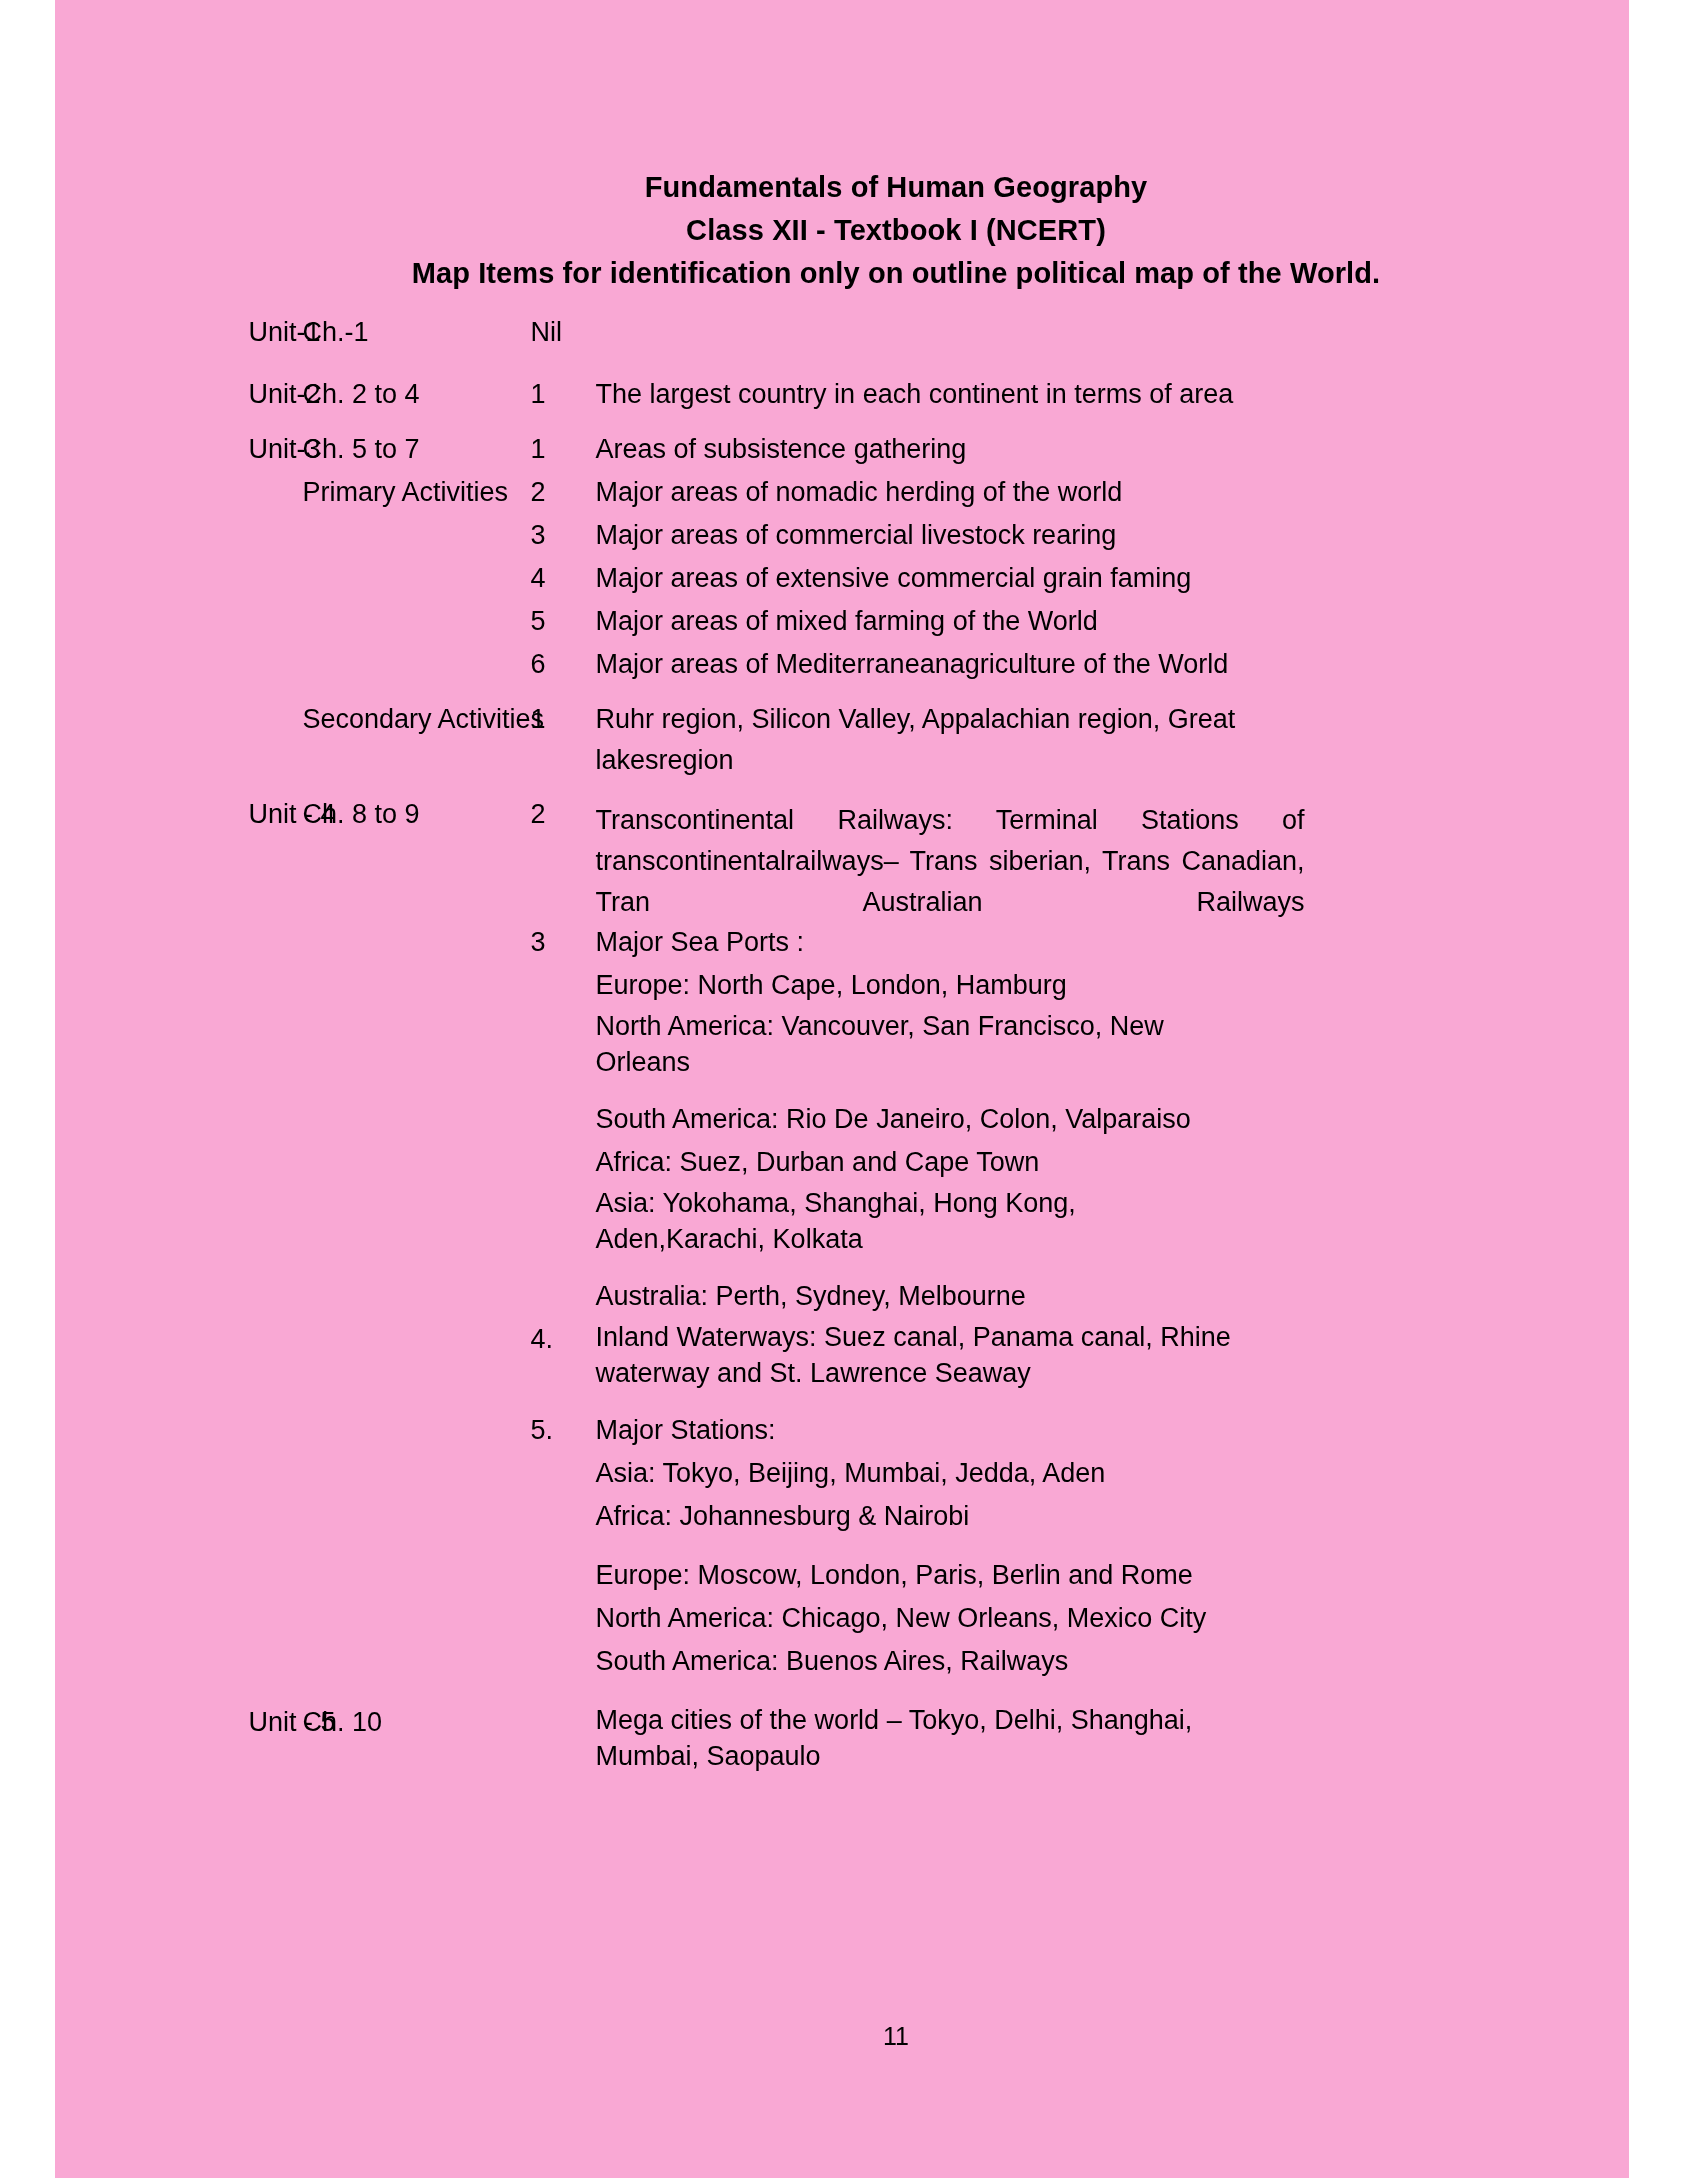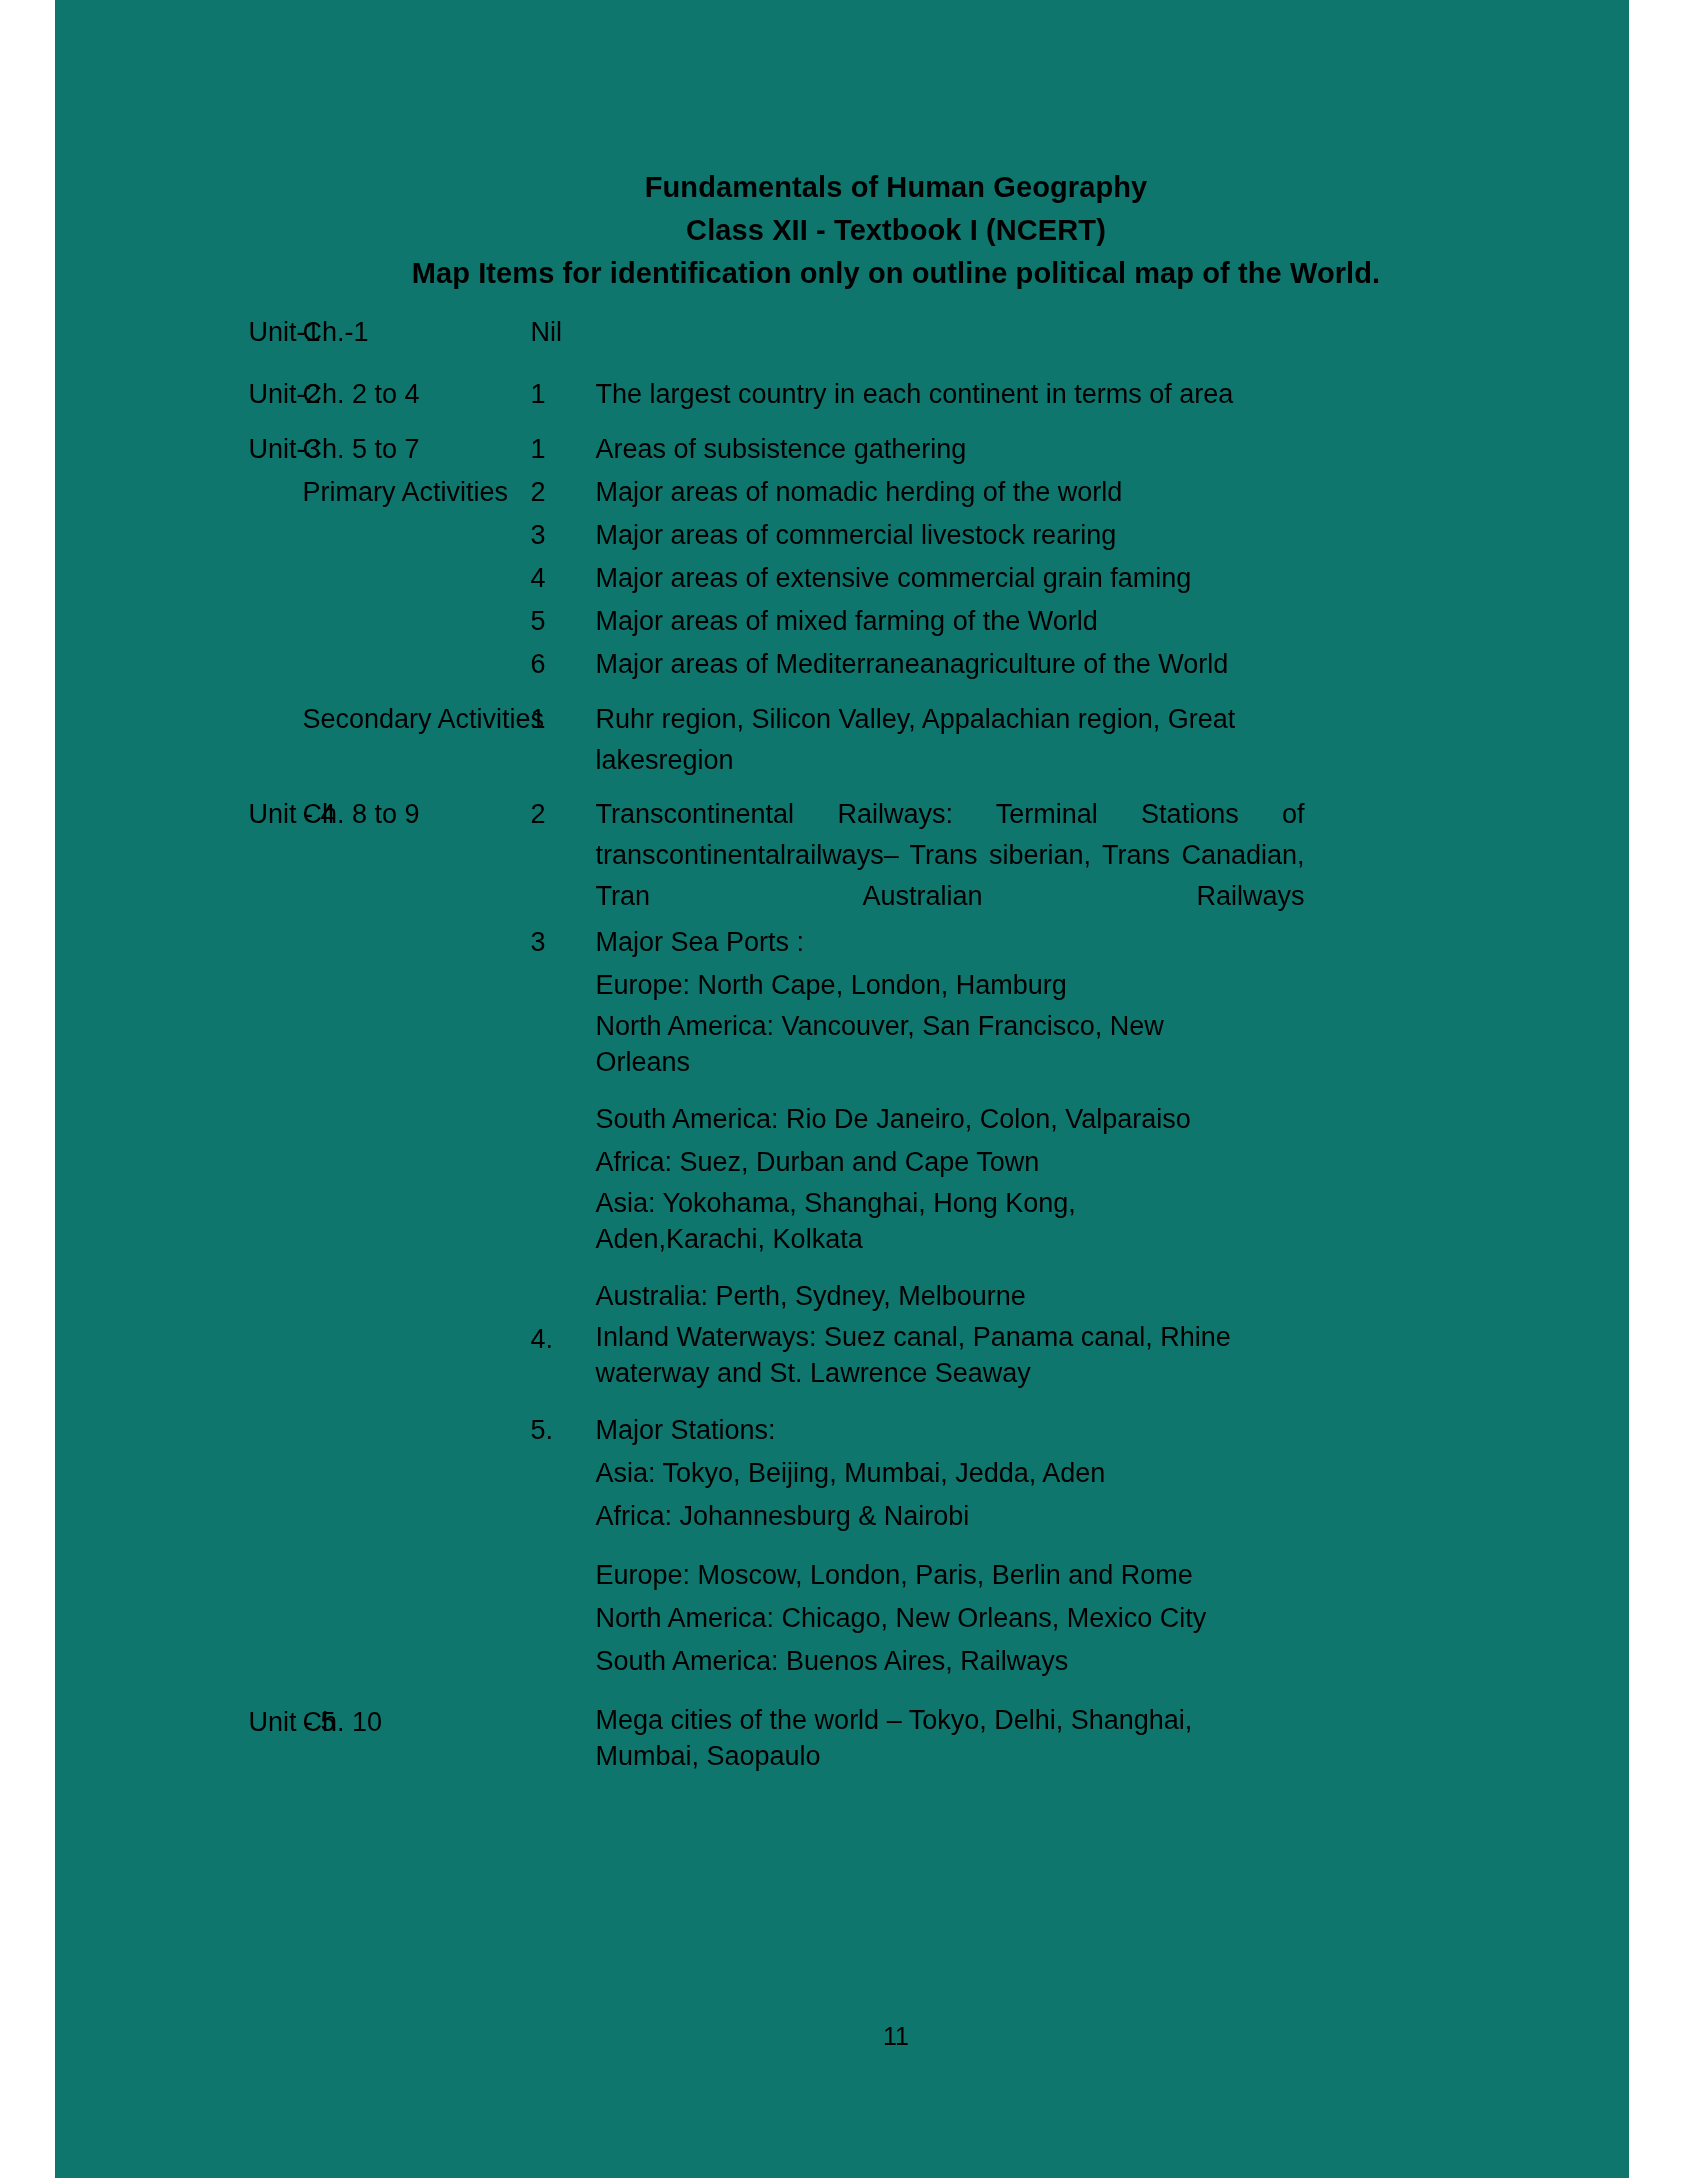"Fundamentals of Human Geography" .page { background: #0f766e -> #f9a8d4 }
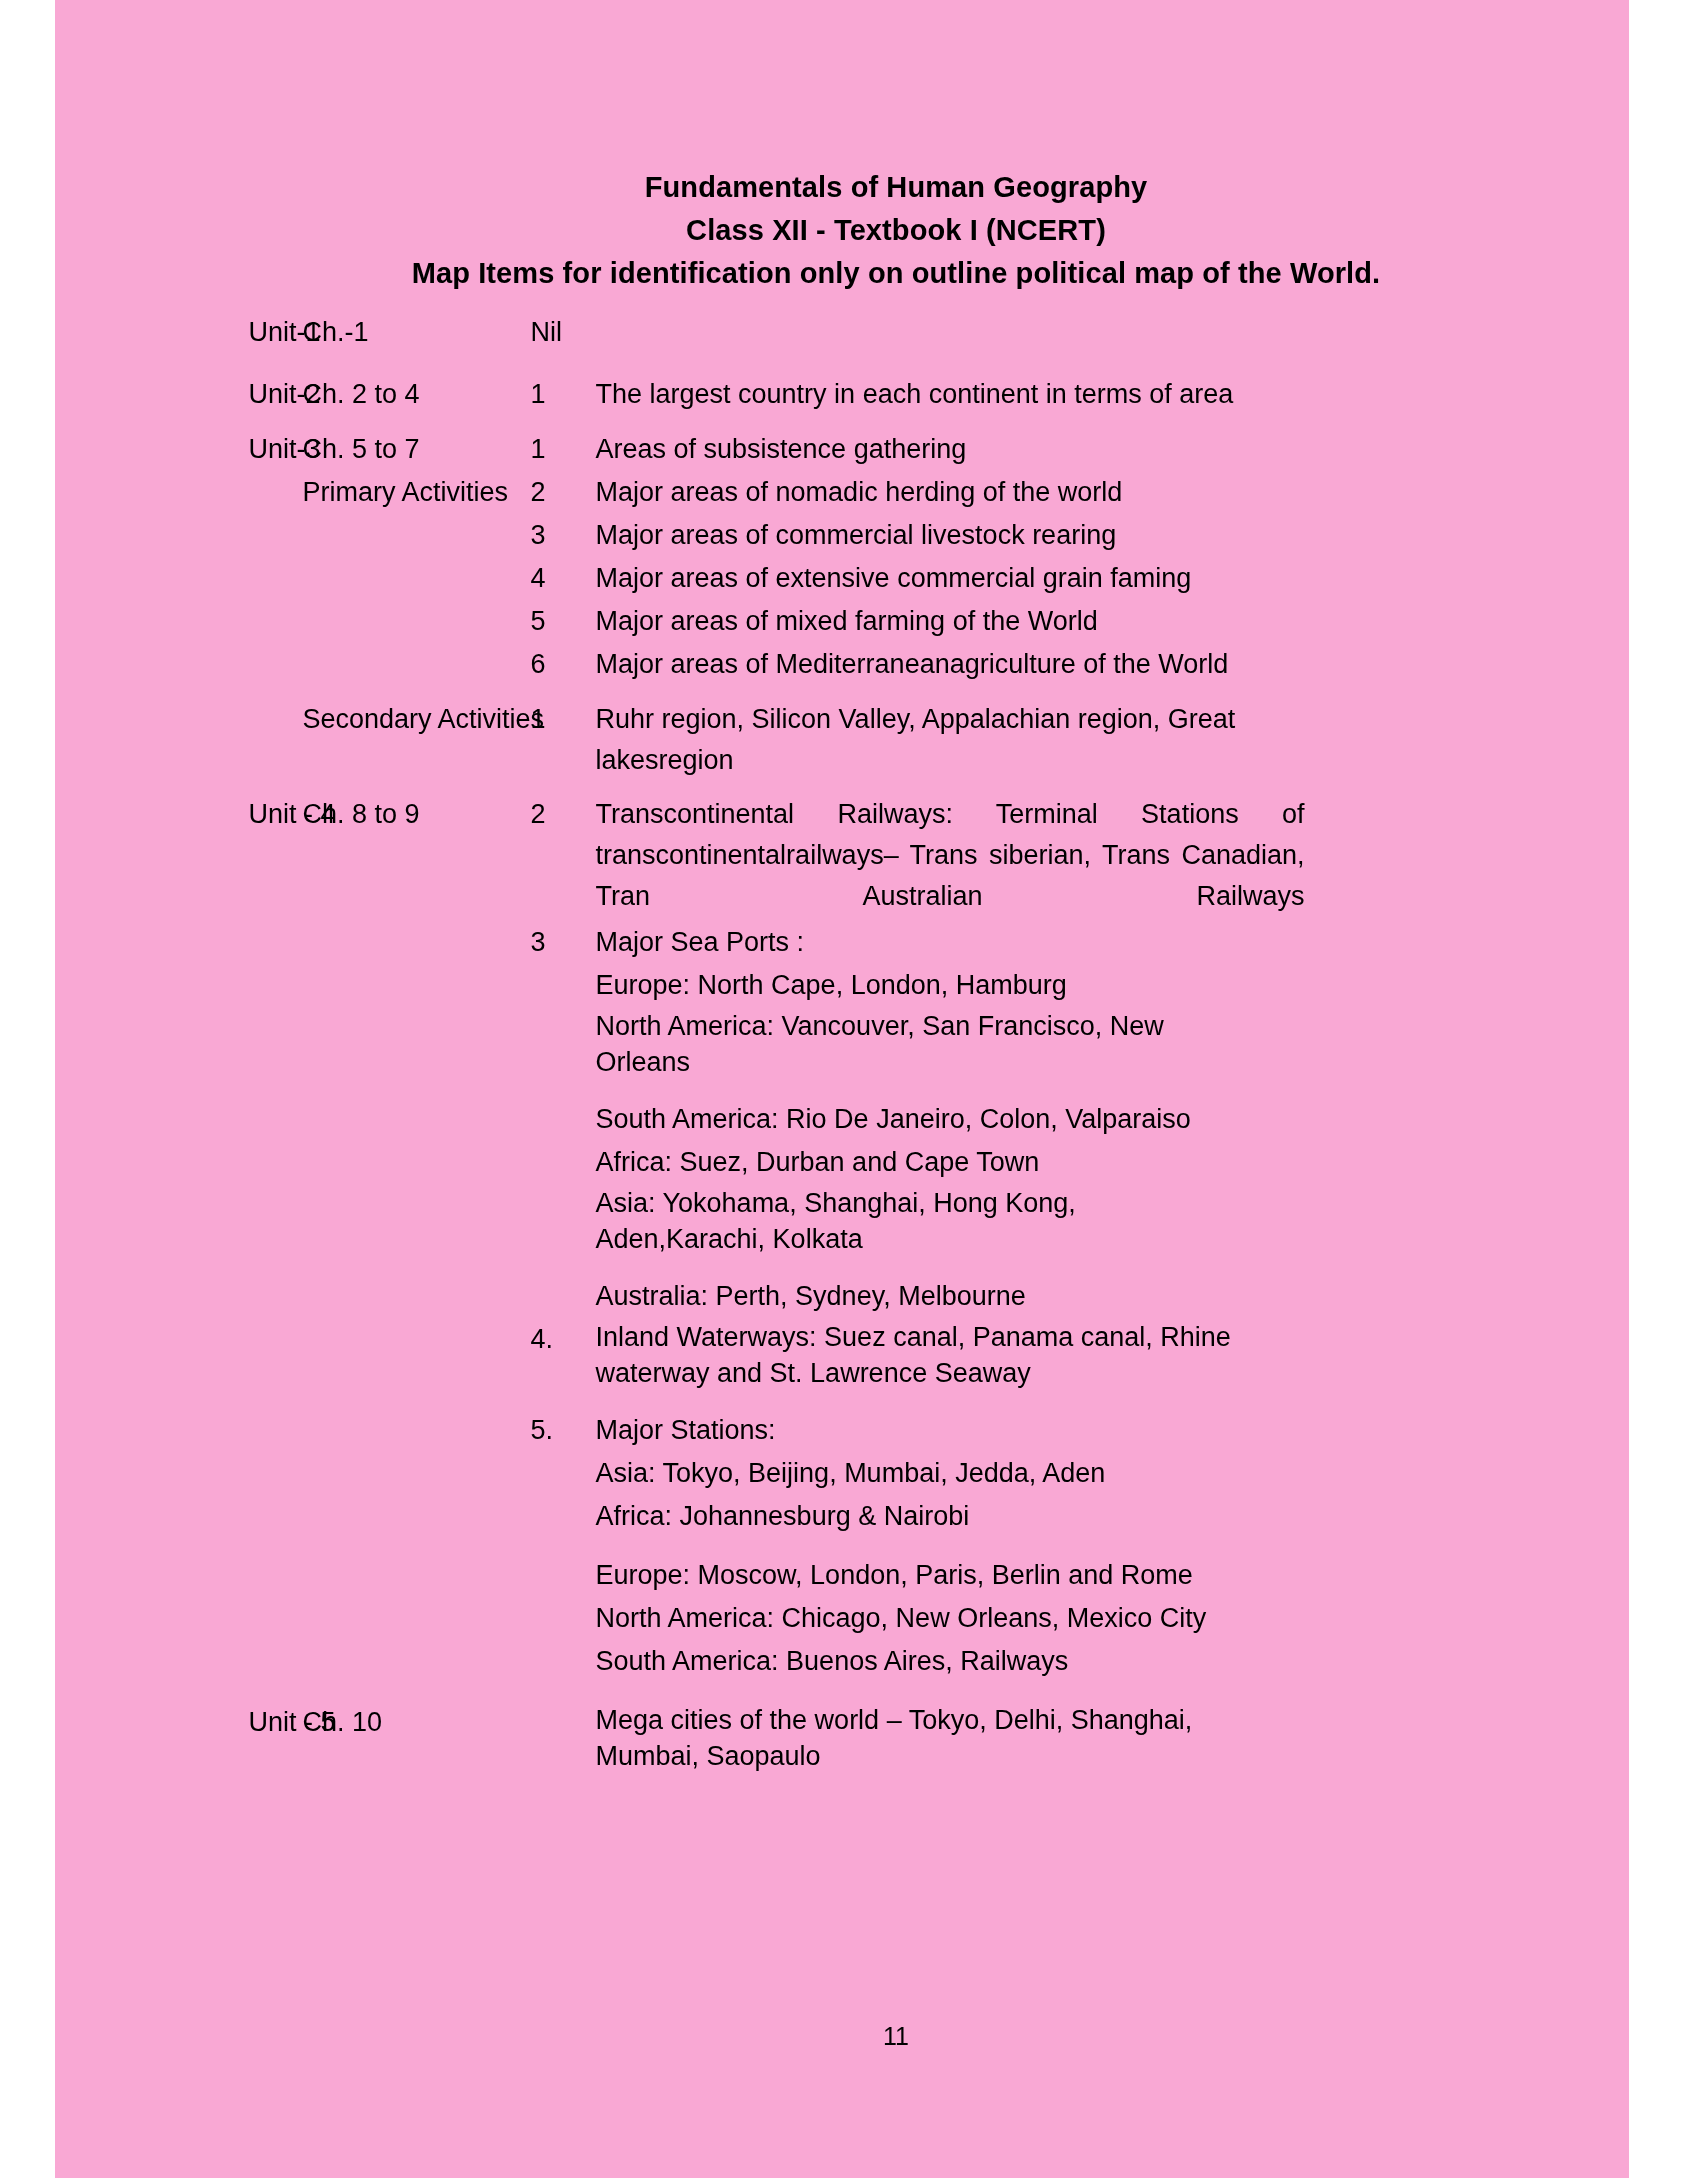"Transcontinental Railways: Terminal" .desc-just { margin-top: none -> 6px }
